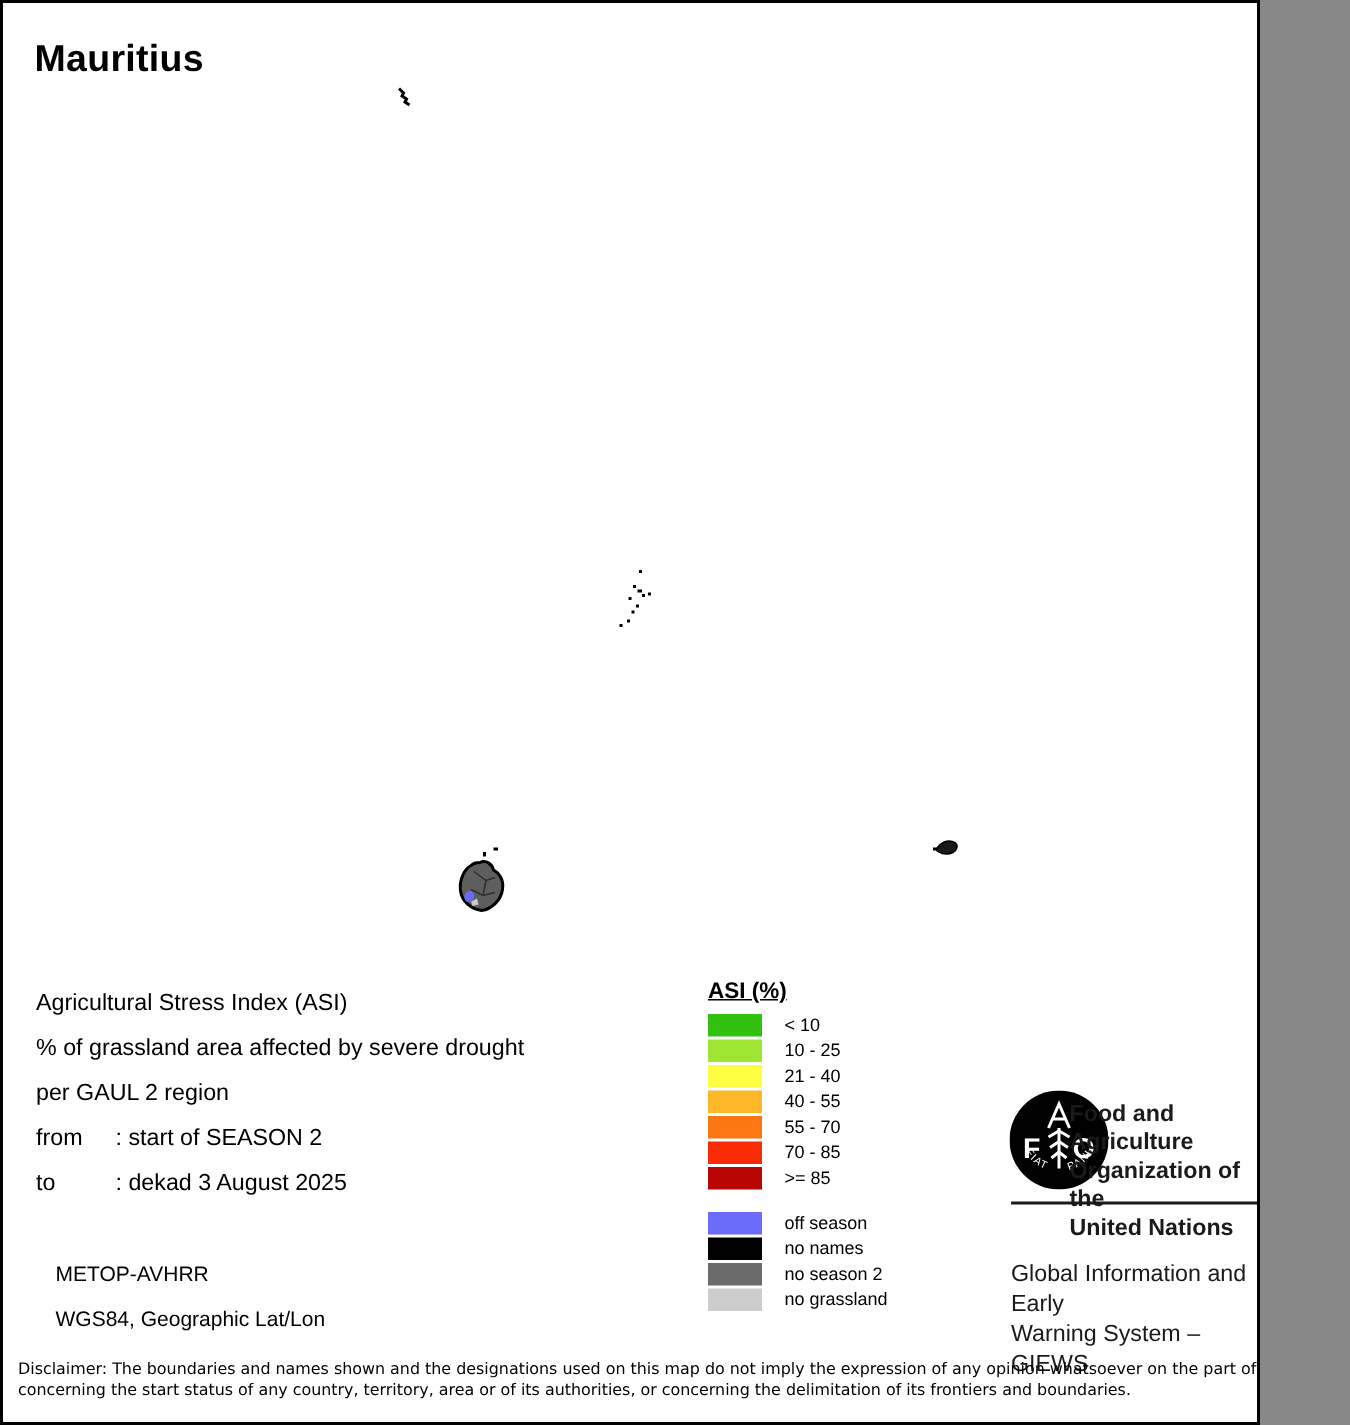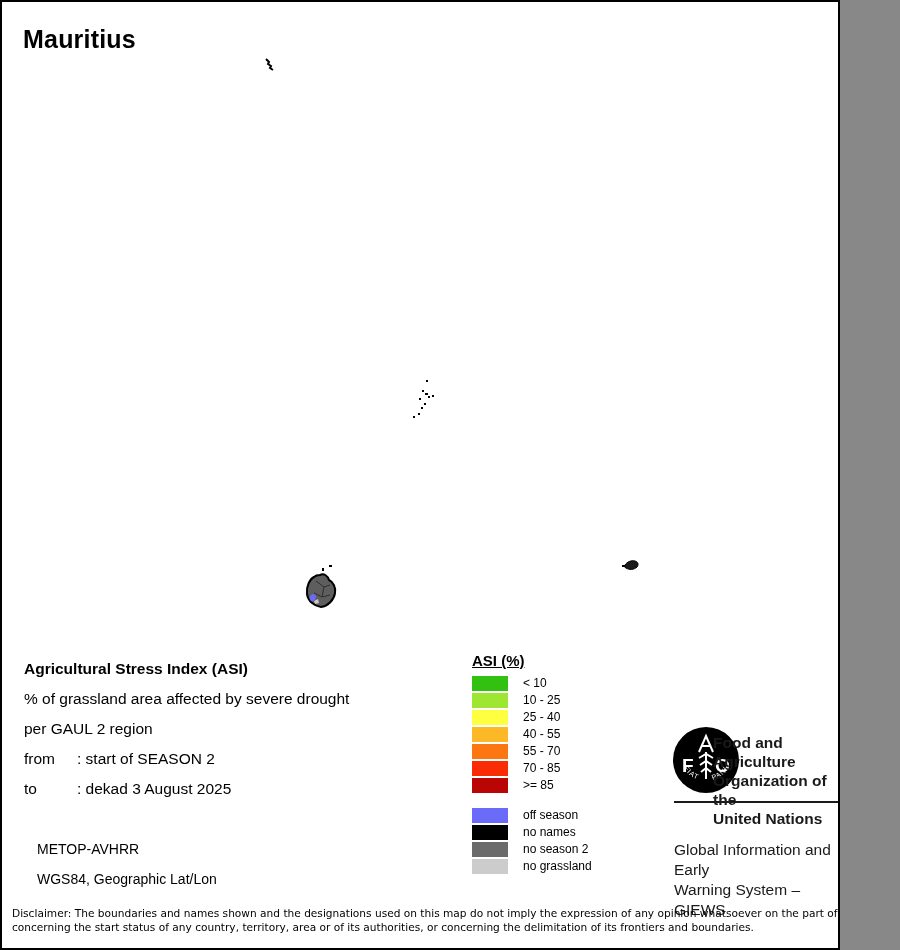"Agricultural Stress Index (ASI)" #info-block .heading { font-weight: bold -> normal }
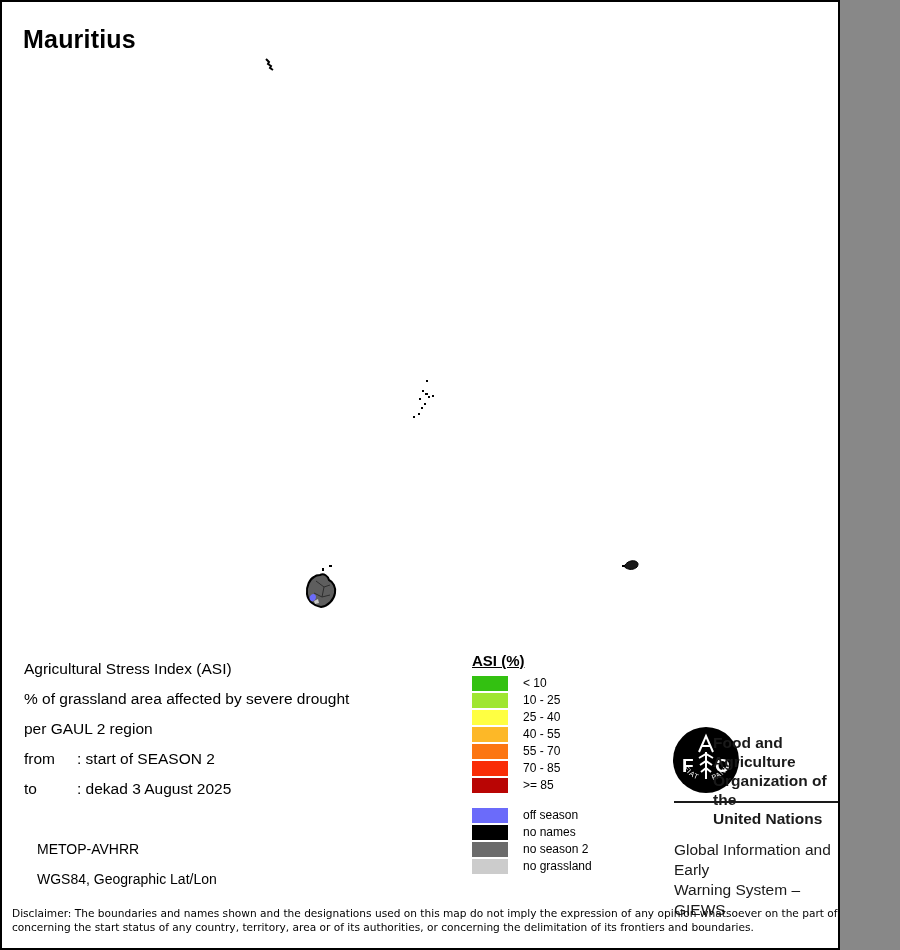"25 - 40" span.legend-label { text: 25 -> 21 }
